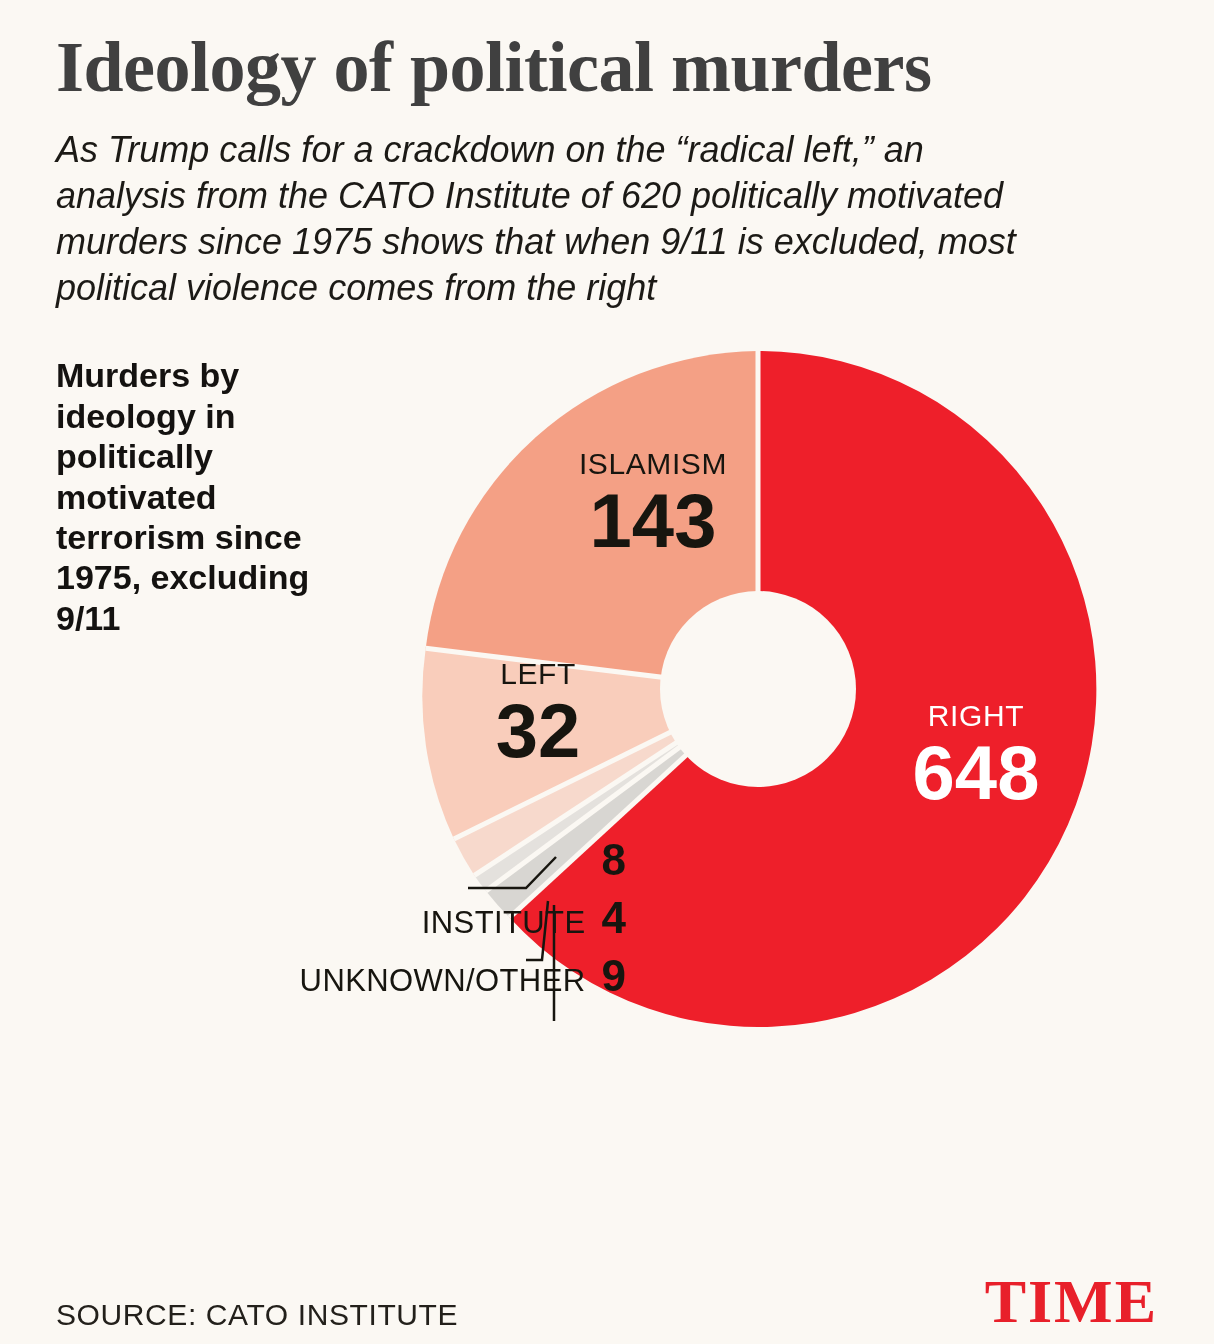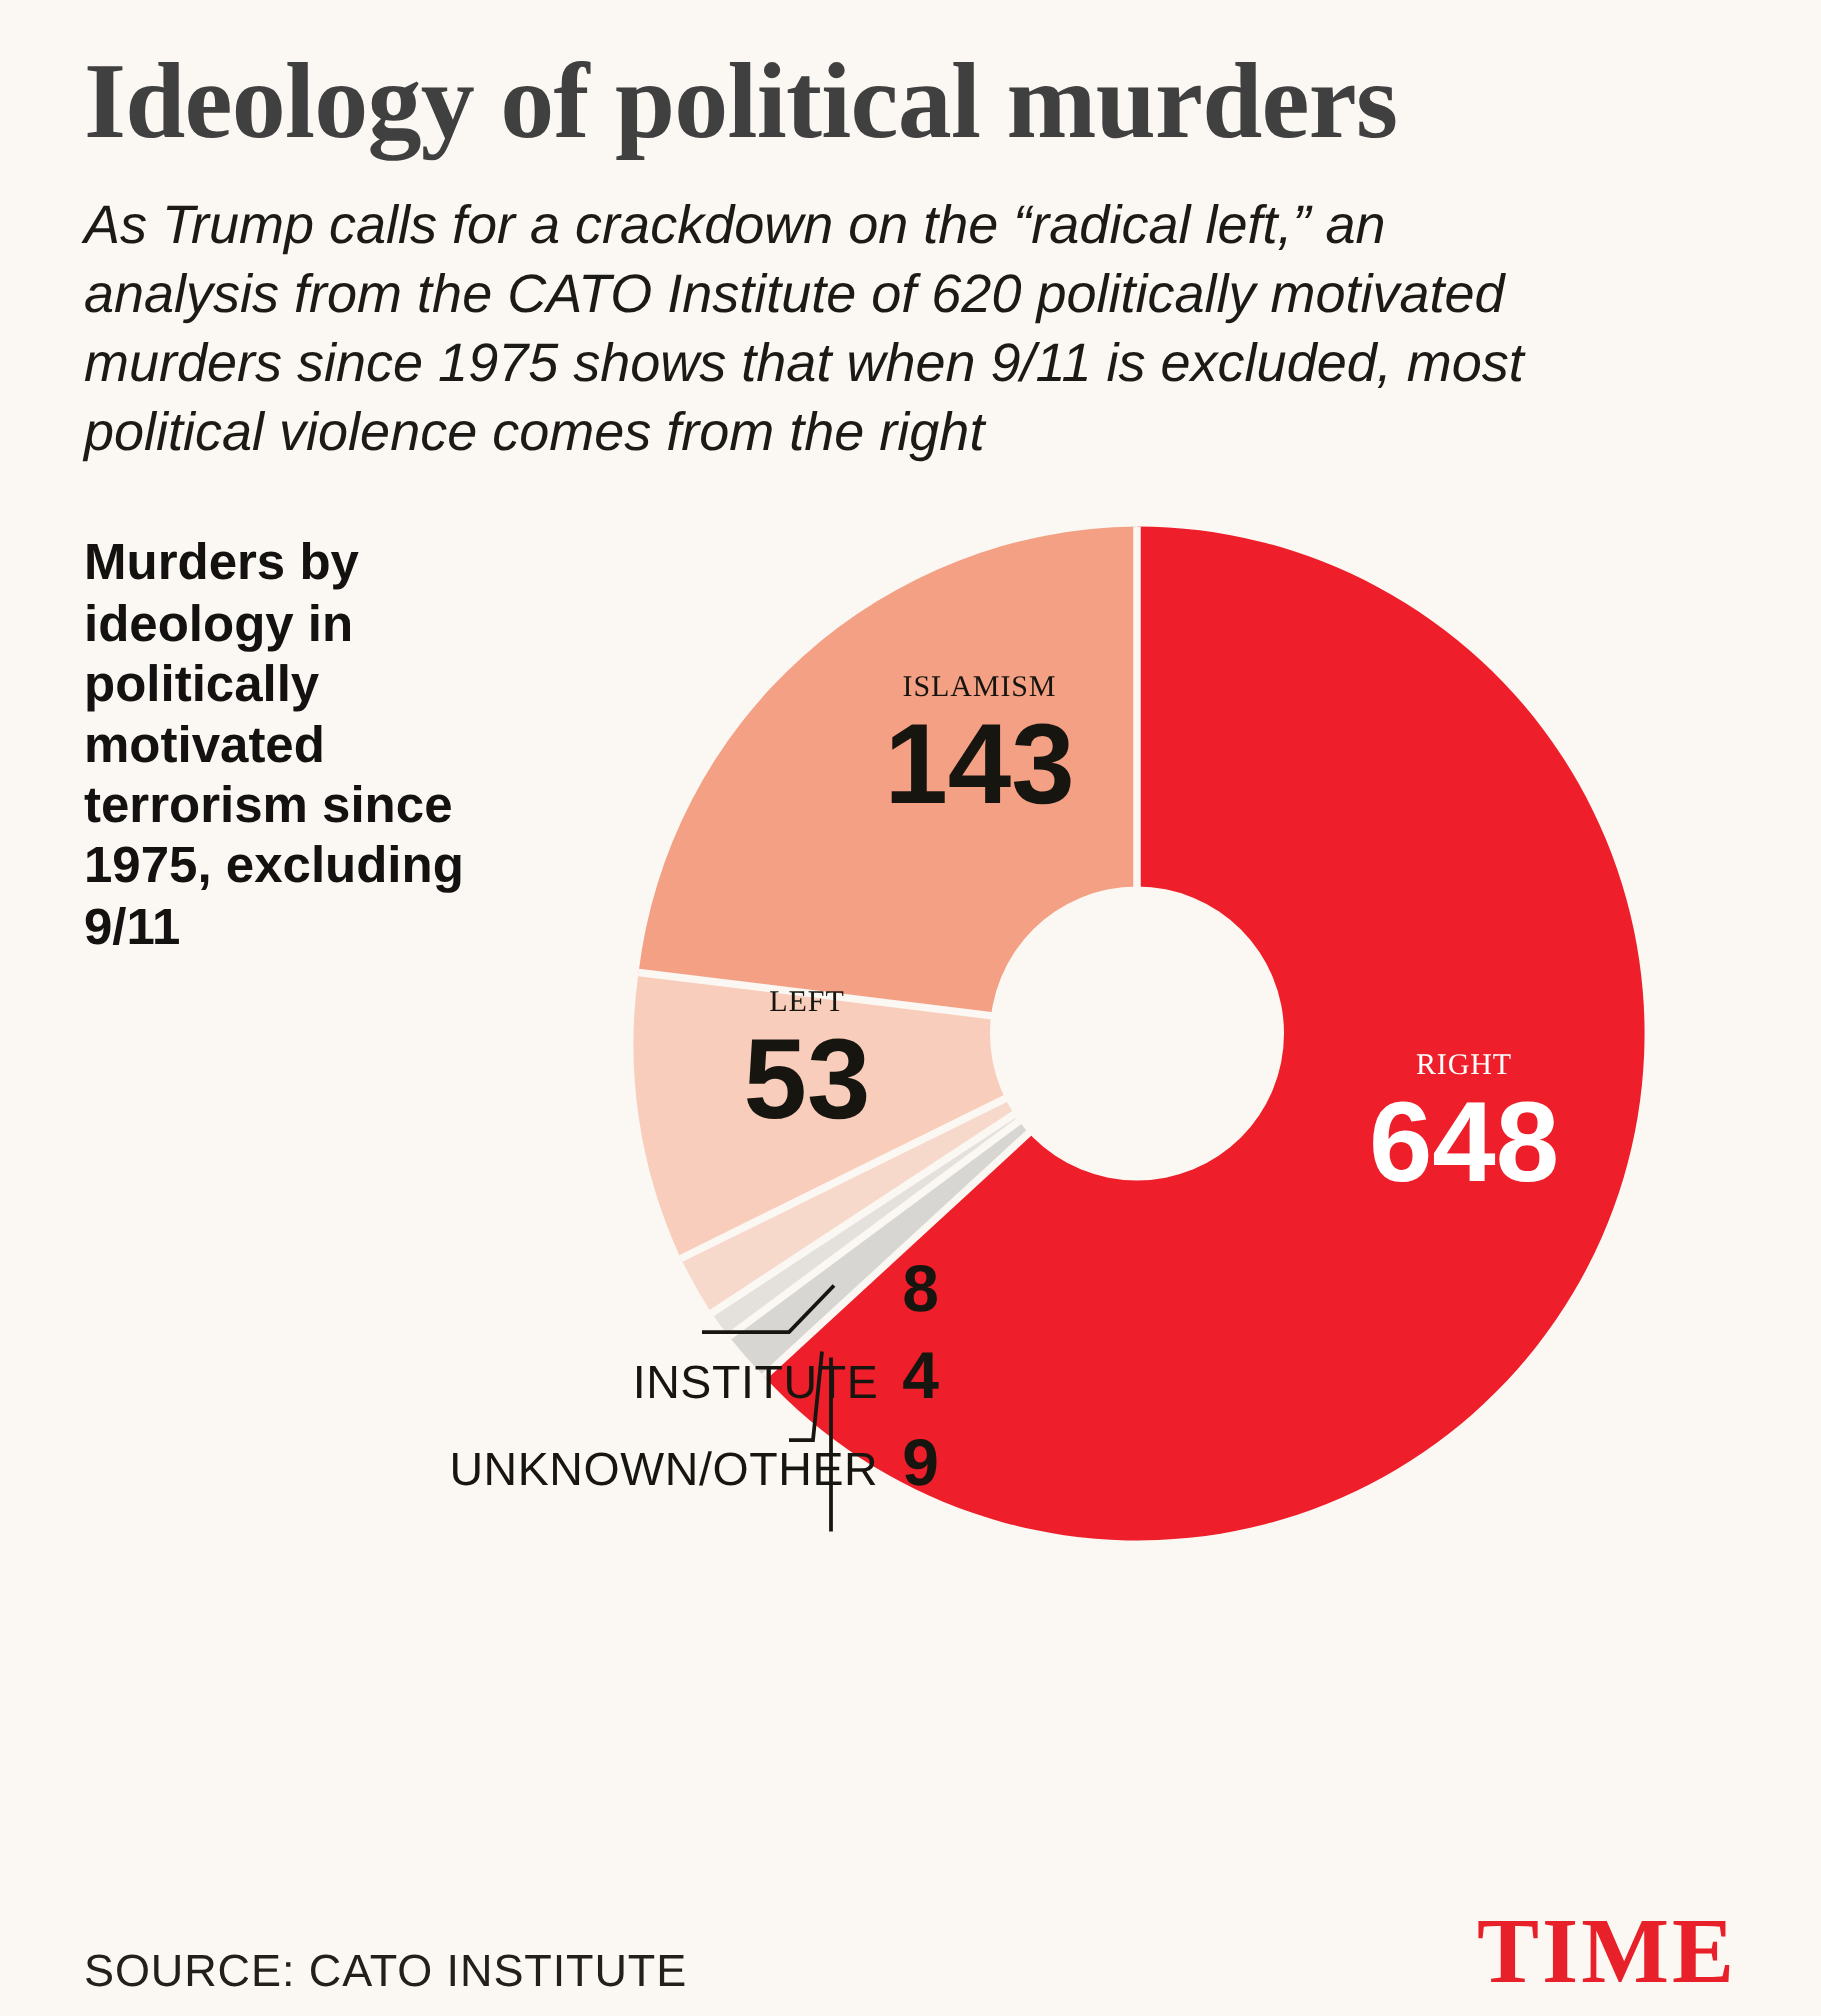"ISLAMISM" .slice-label .name { font-family: Liberation Serif, serif -> Liberation Sans, sans-serif; font-size: 20px -> 30px }
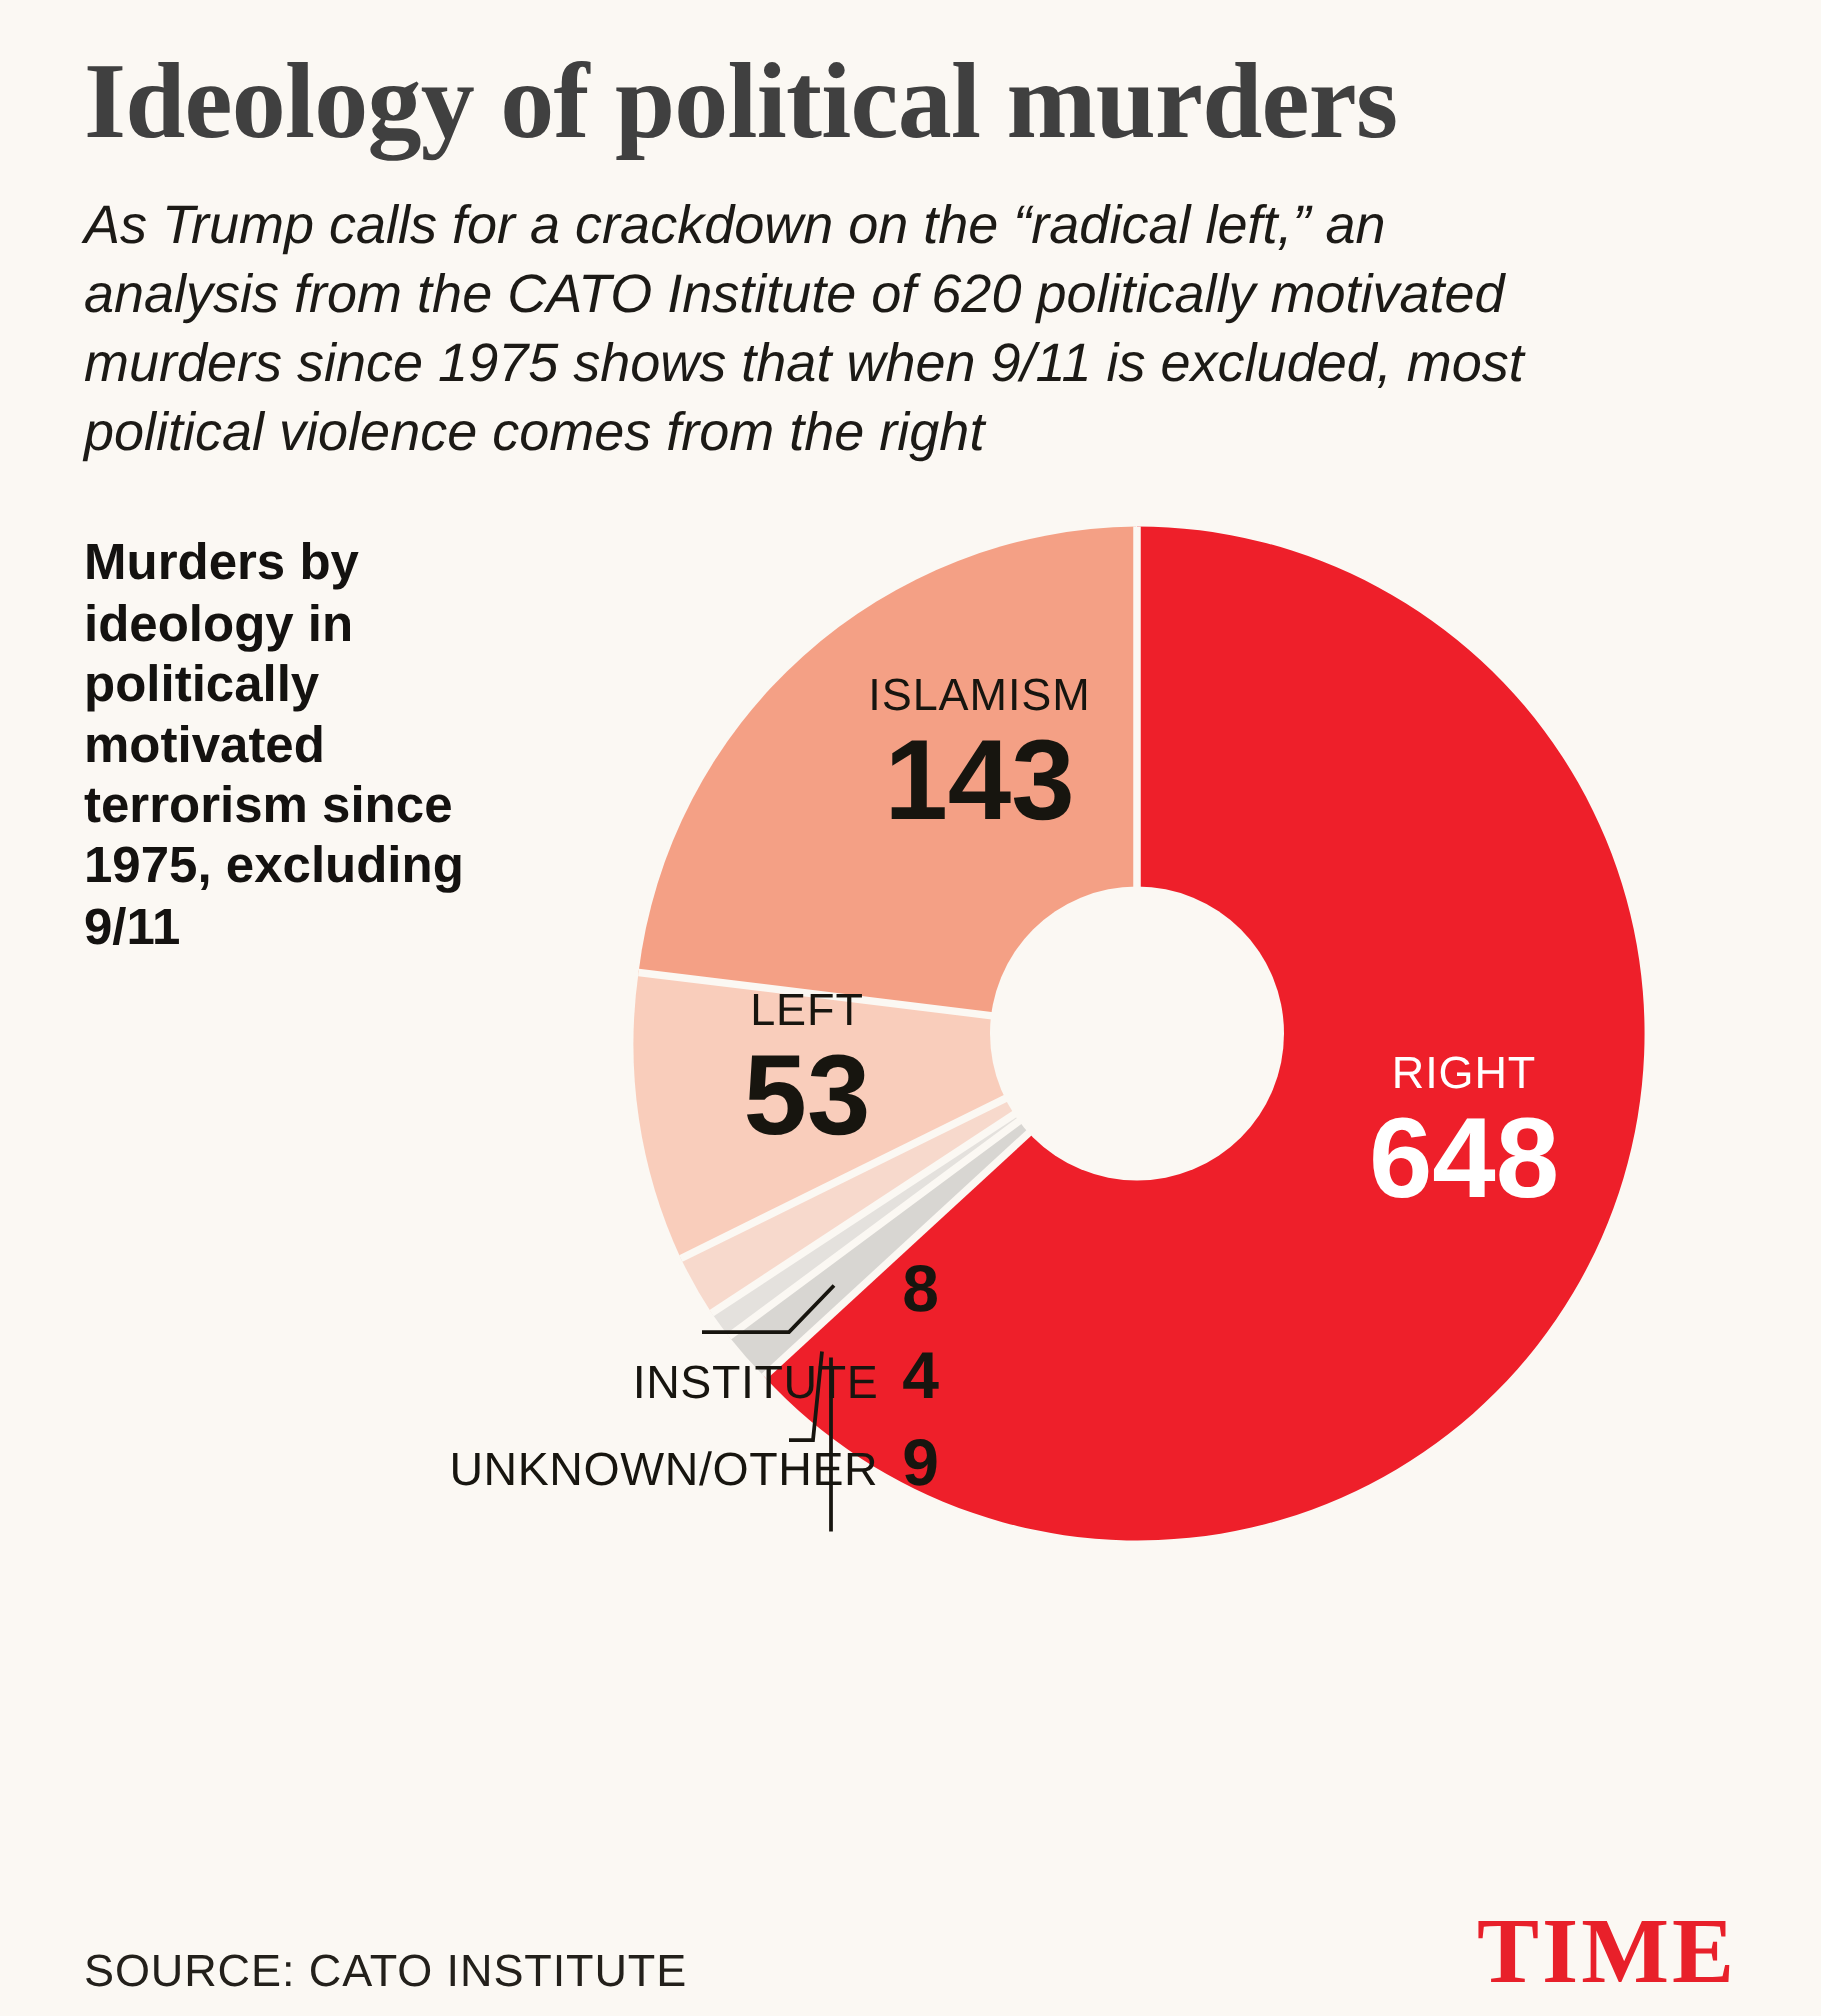"53" span.value { text: 53 -> 32 }
